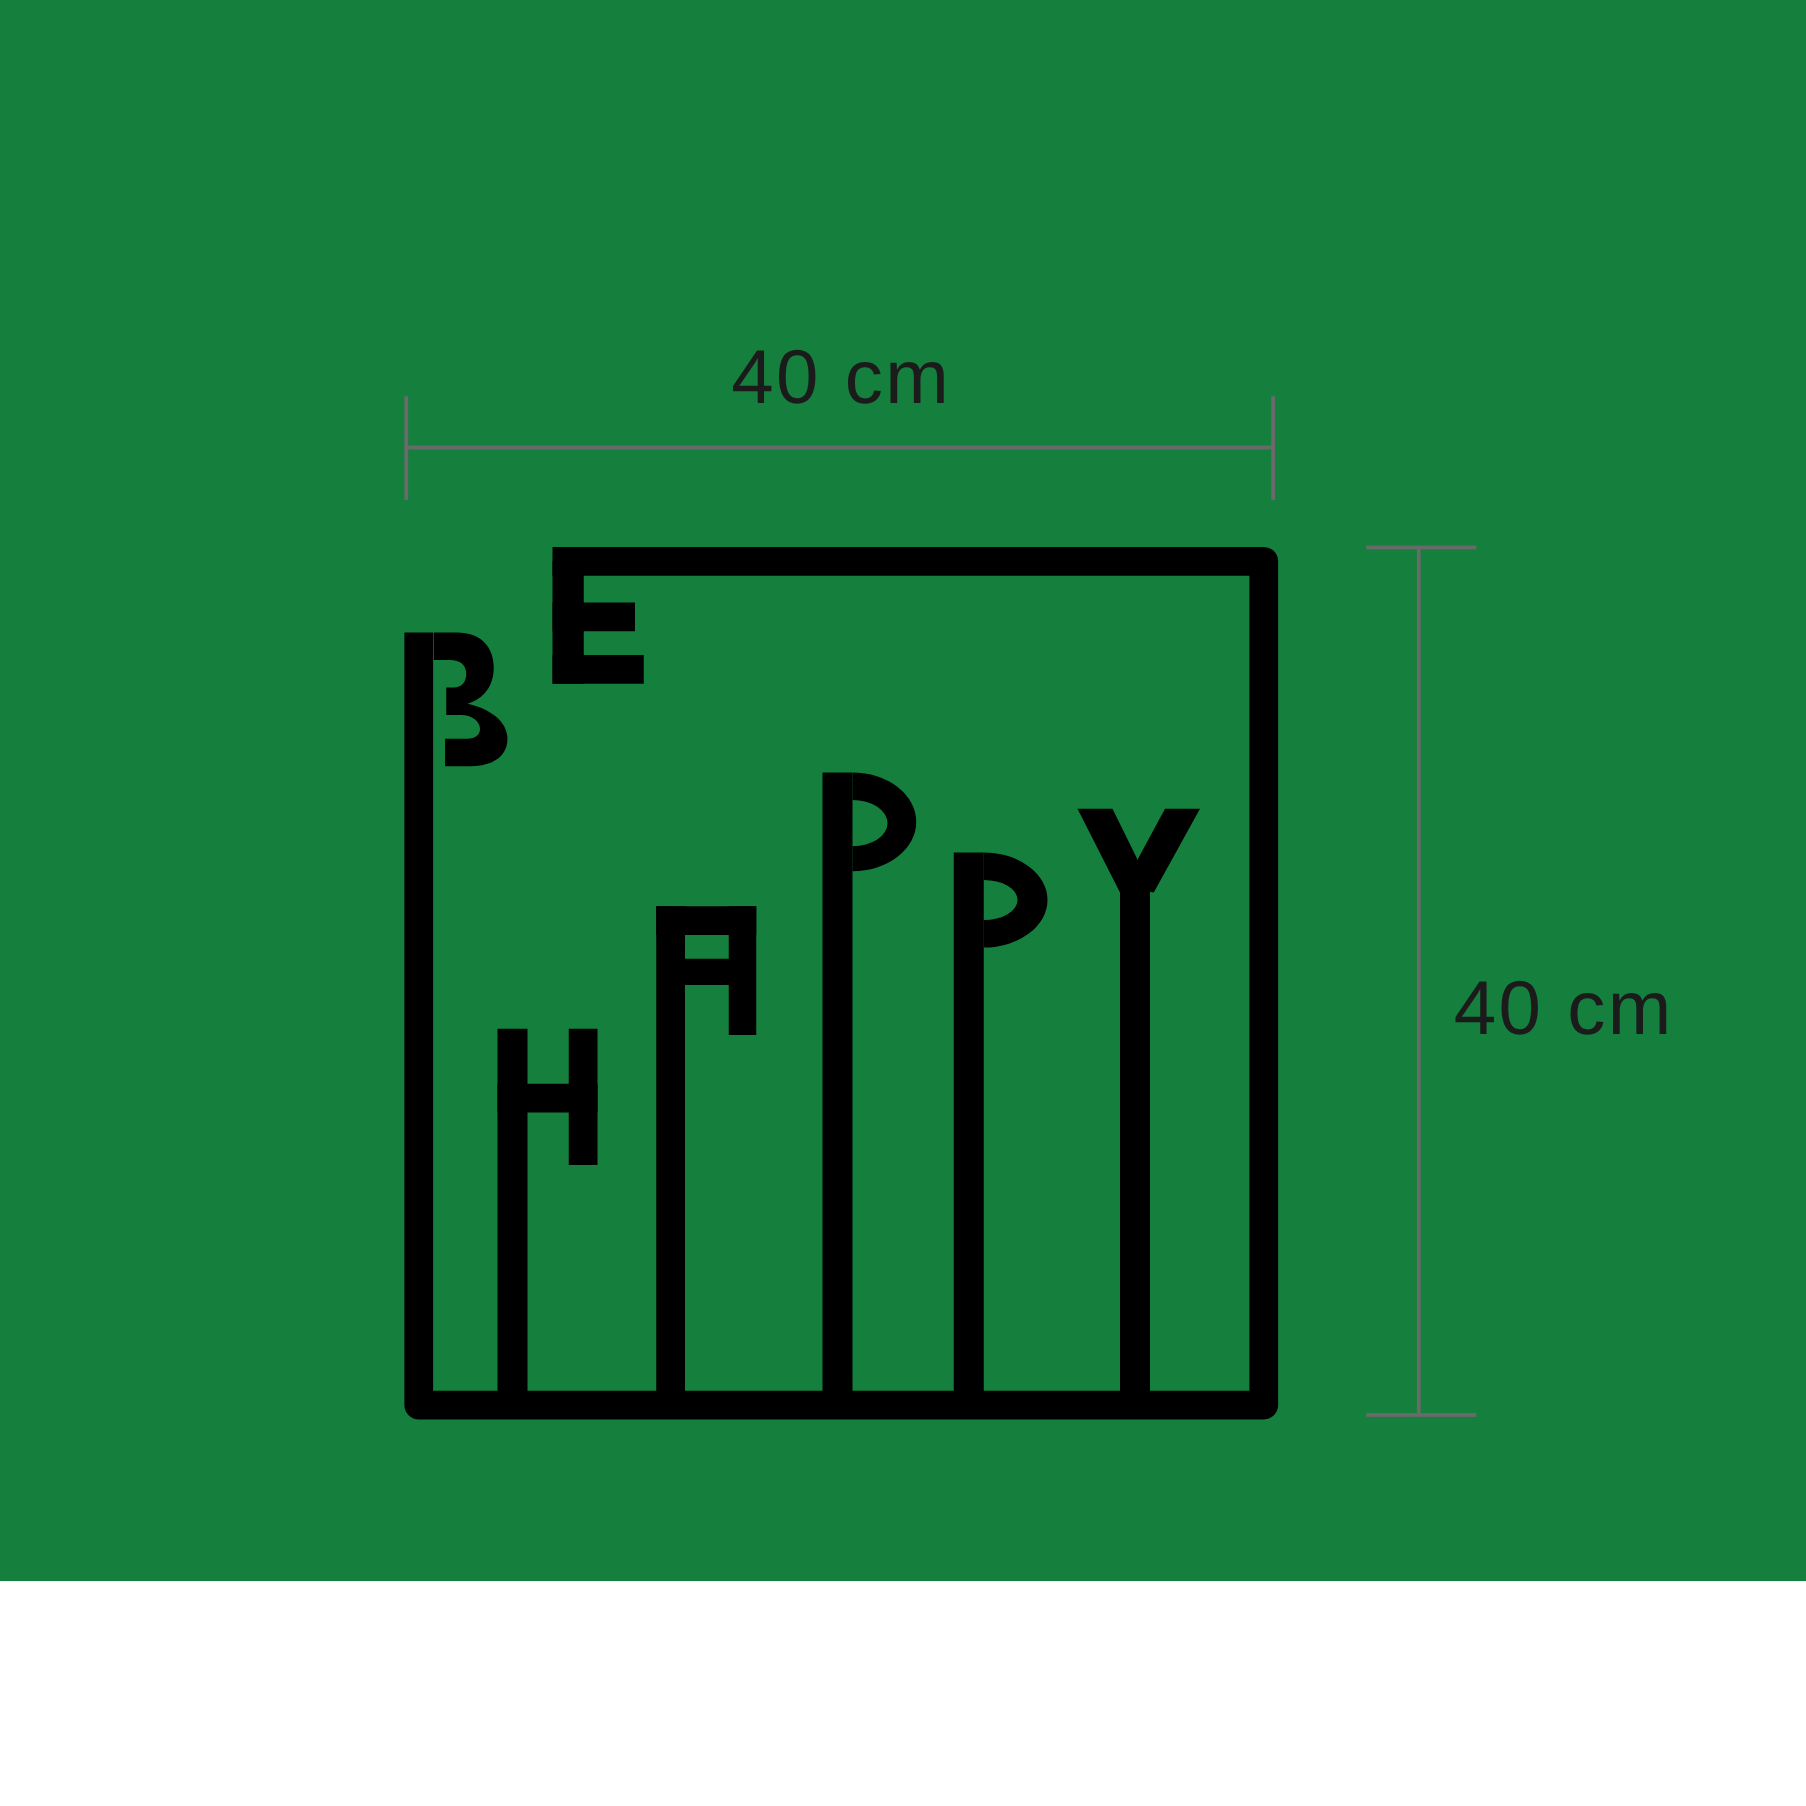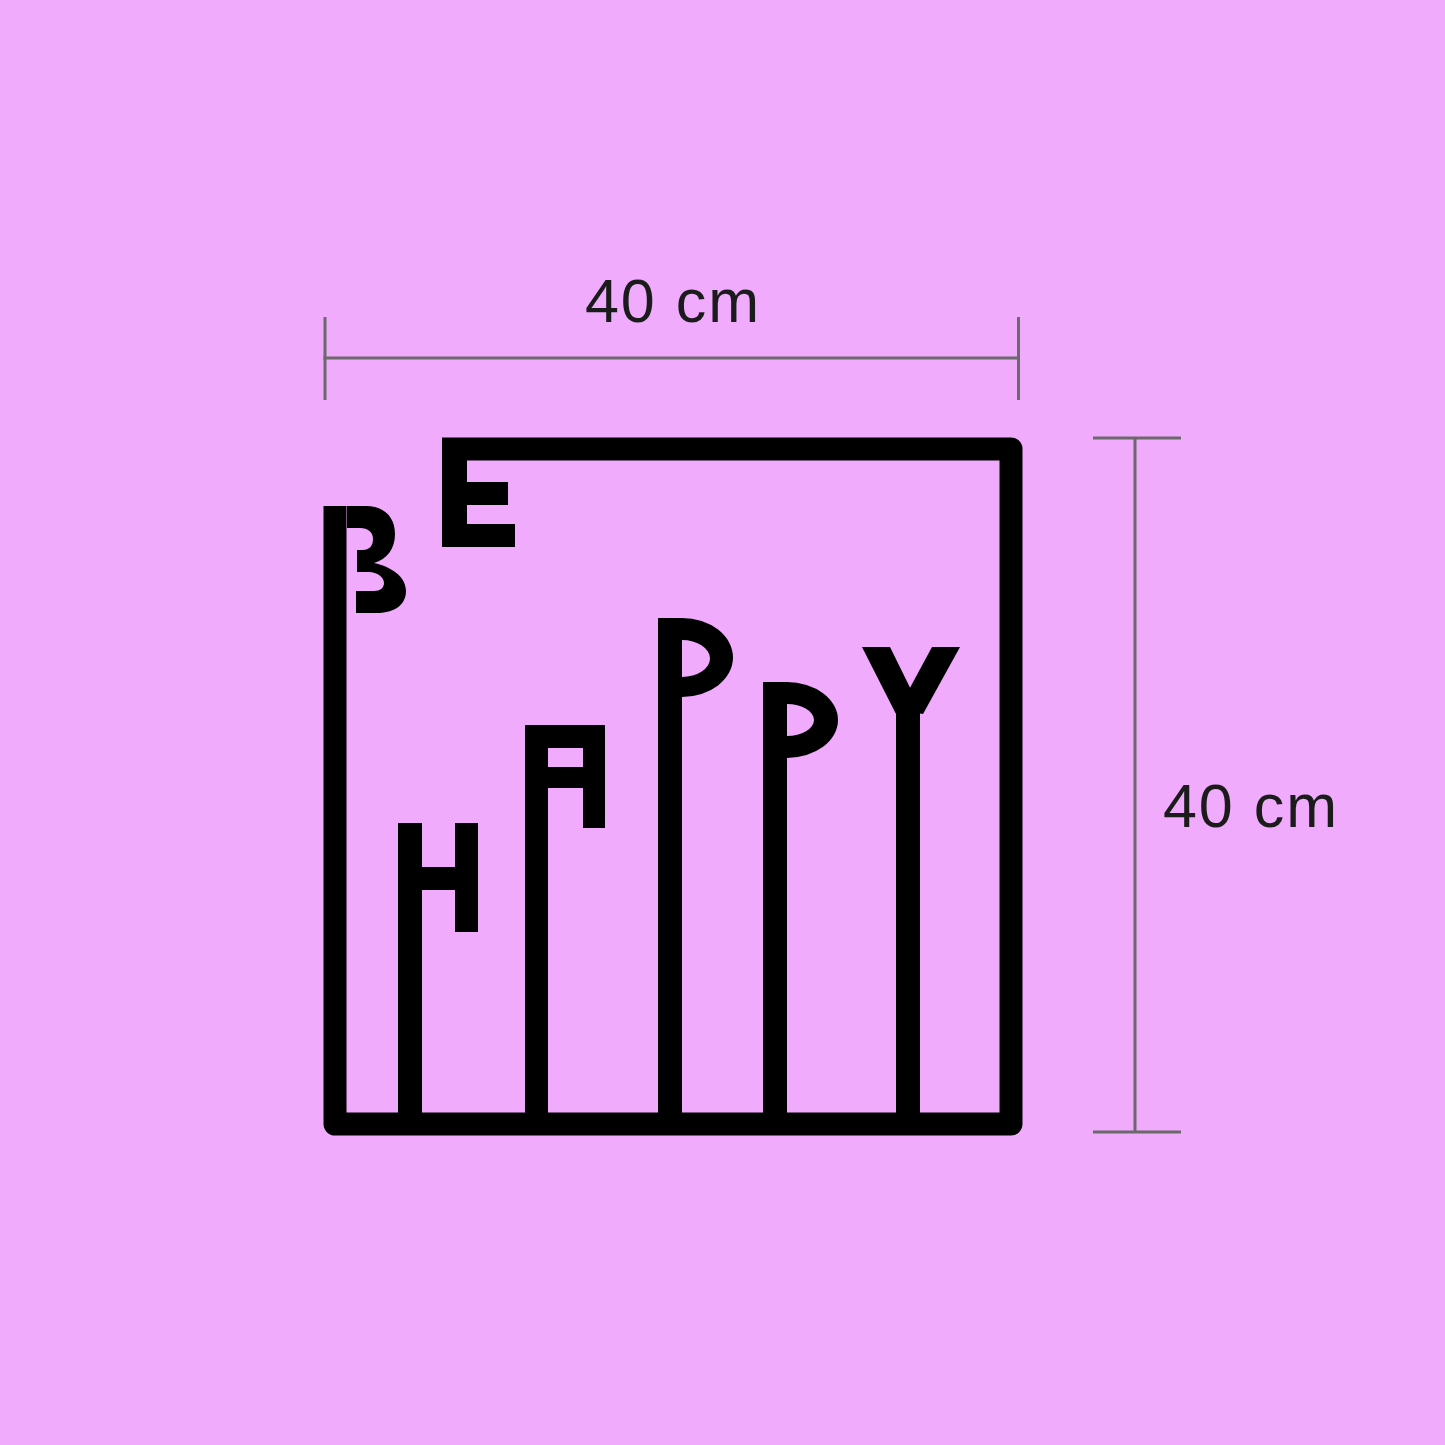"40 cm" .canvas { background: #f0abfc -> #15803d; height: 1445px -> 1265px }
